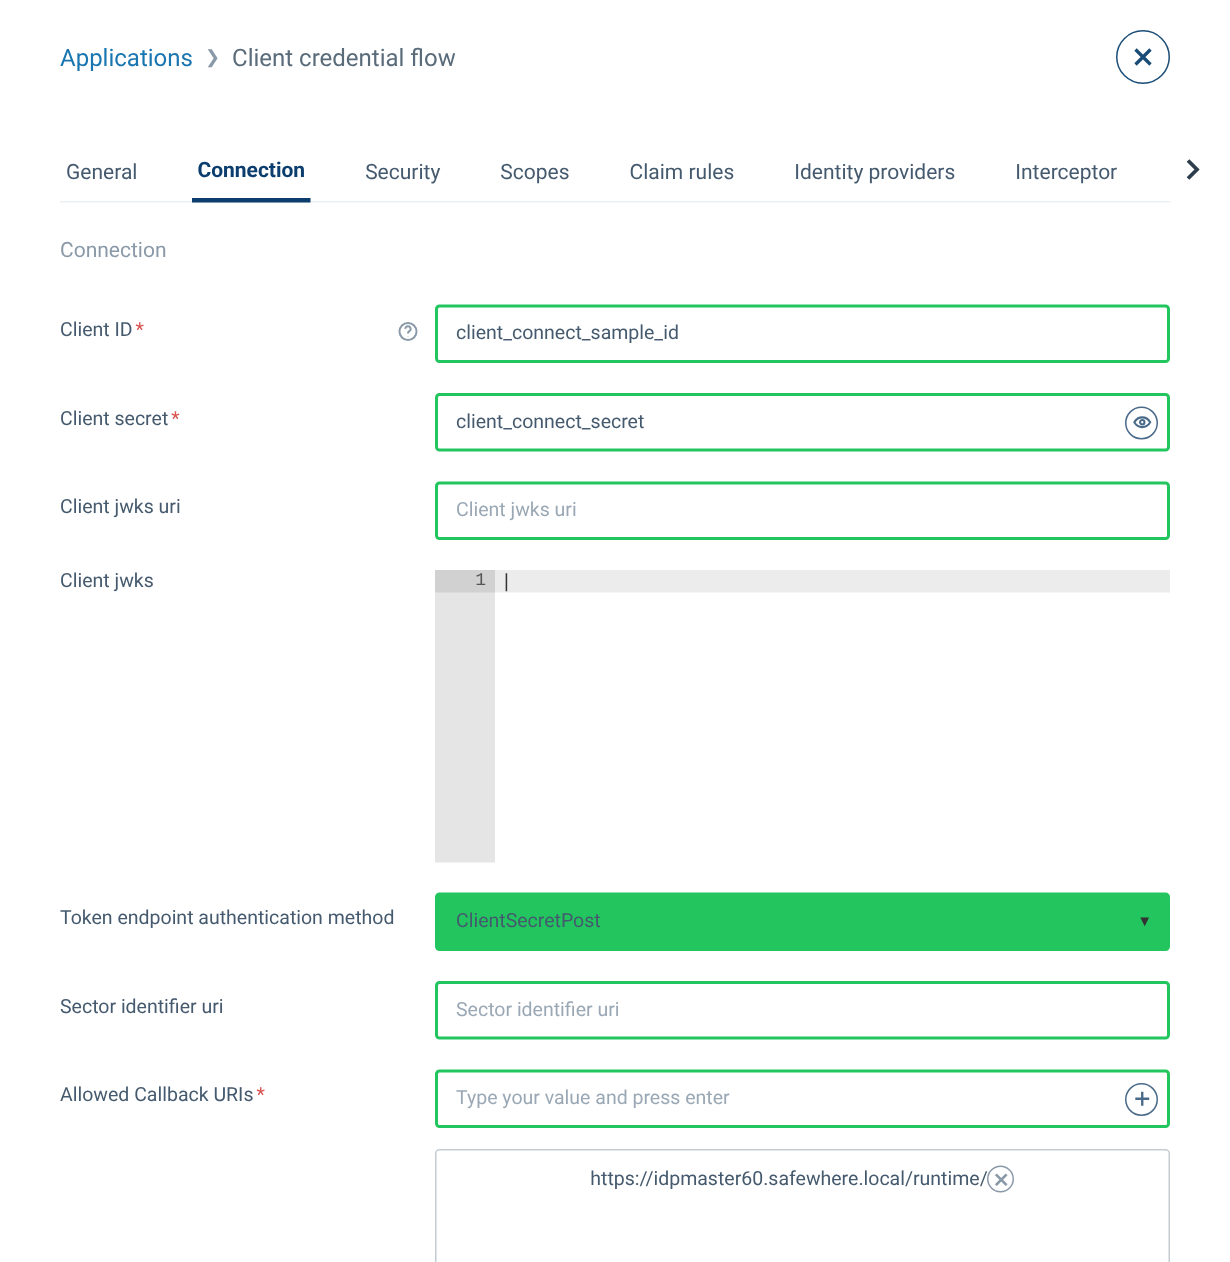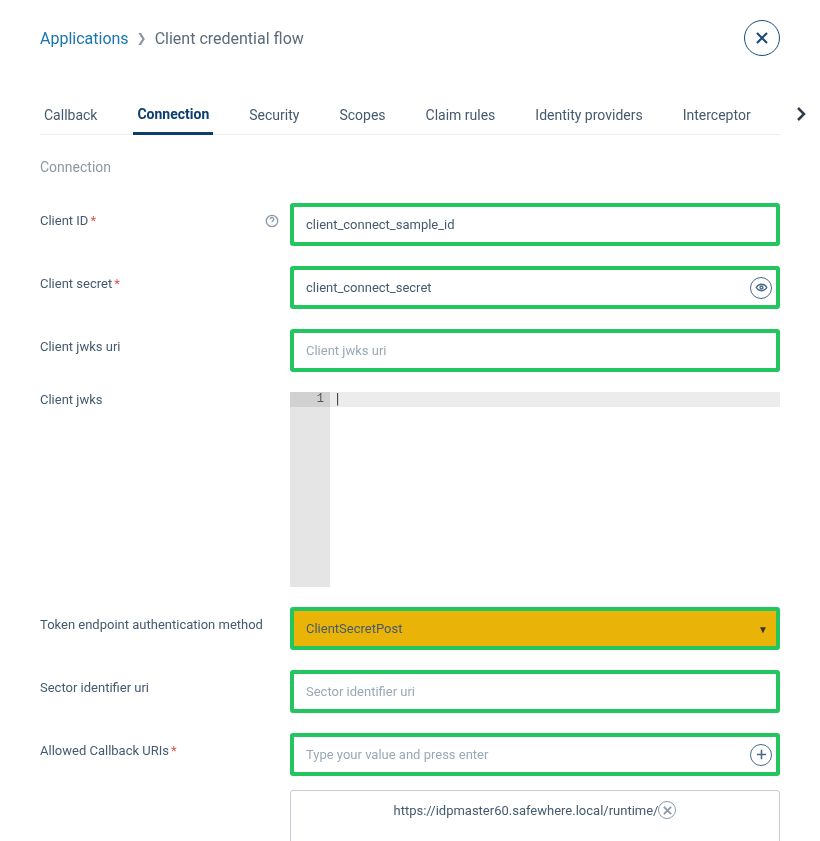"Callback" div.tab { text: Callback -> General }
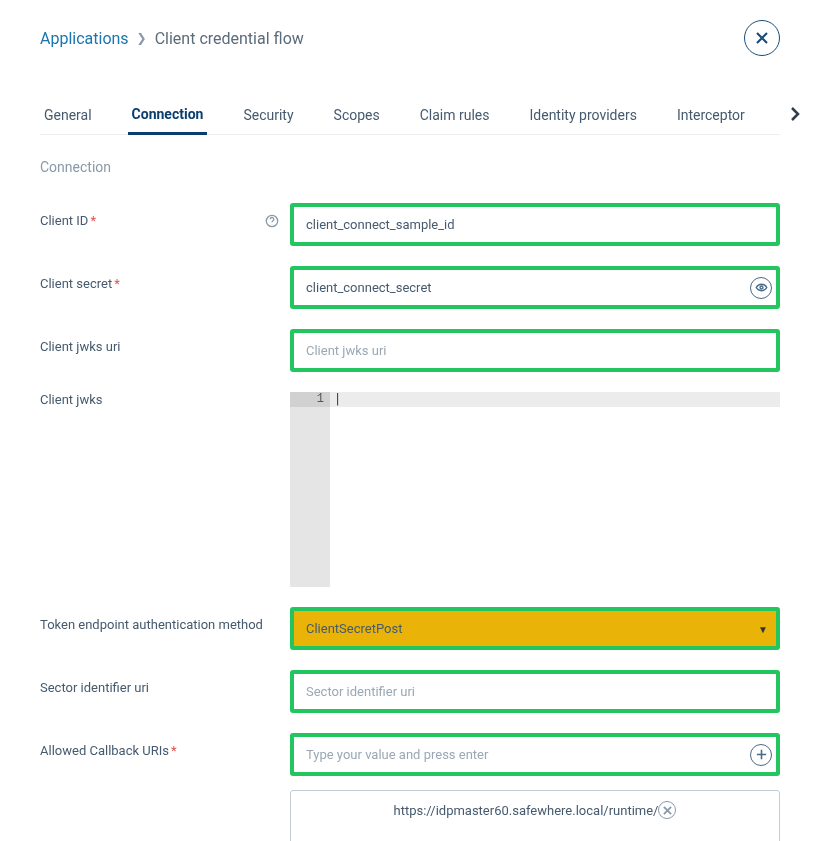"client_connect_sample_id" .text-input, .select-input { border: 4px solid #22c55e -> 2px solid #22c55e }
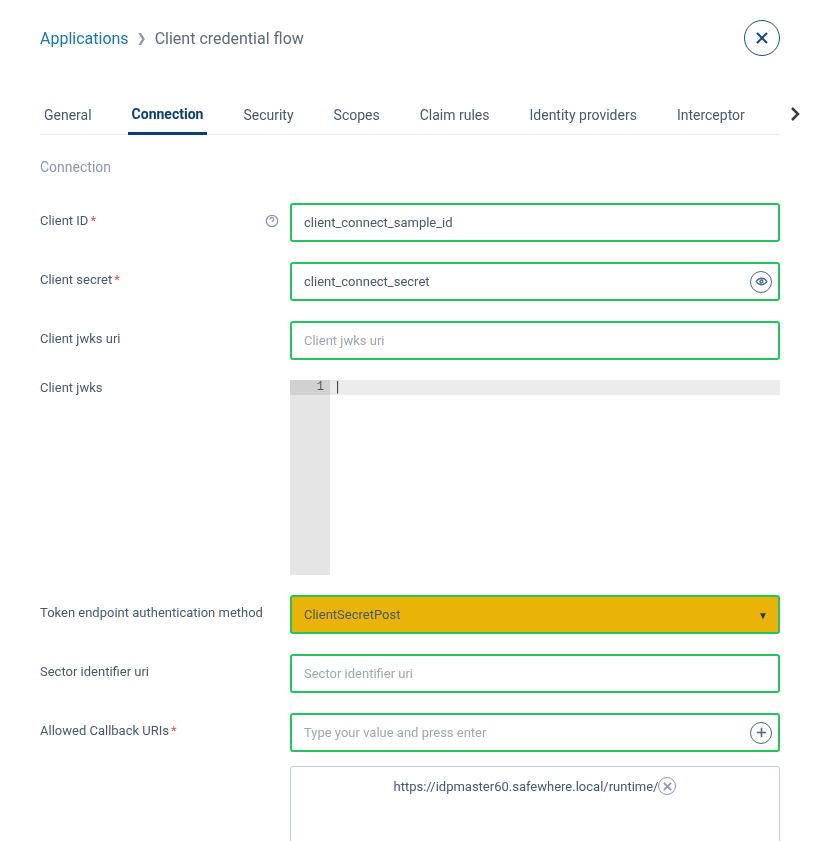"ClientSecretPost" .select-input { background: #eab308 -> #22c55e }
